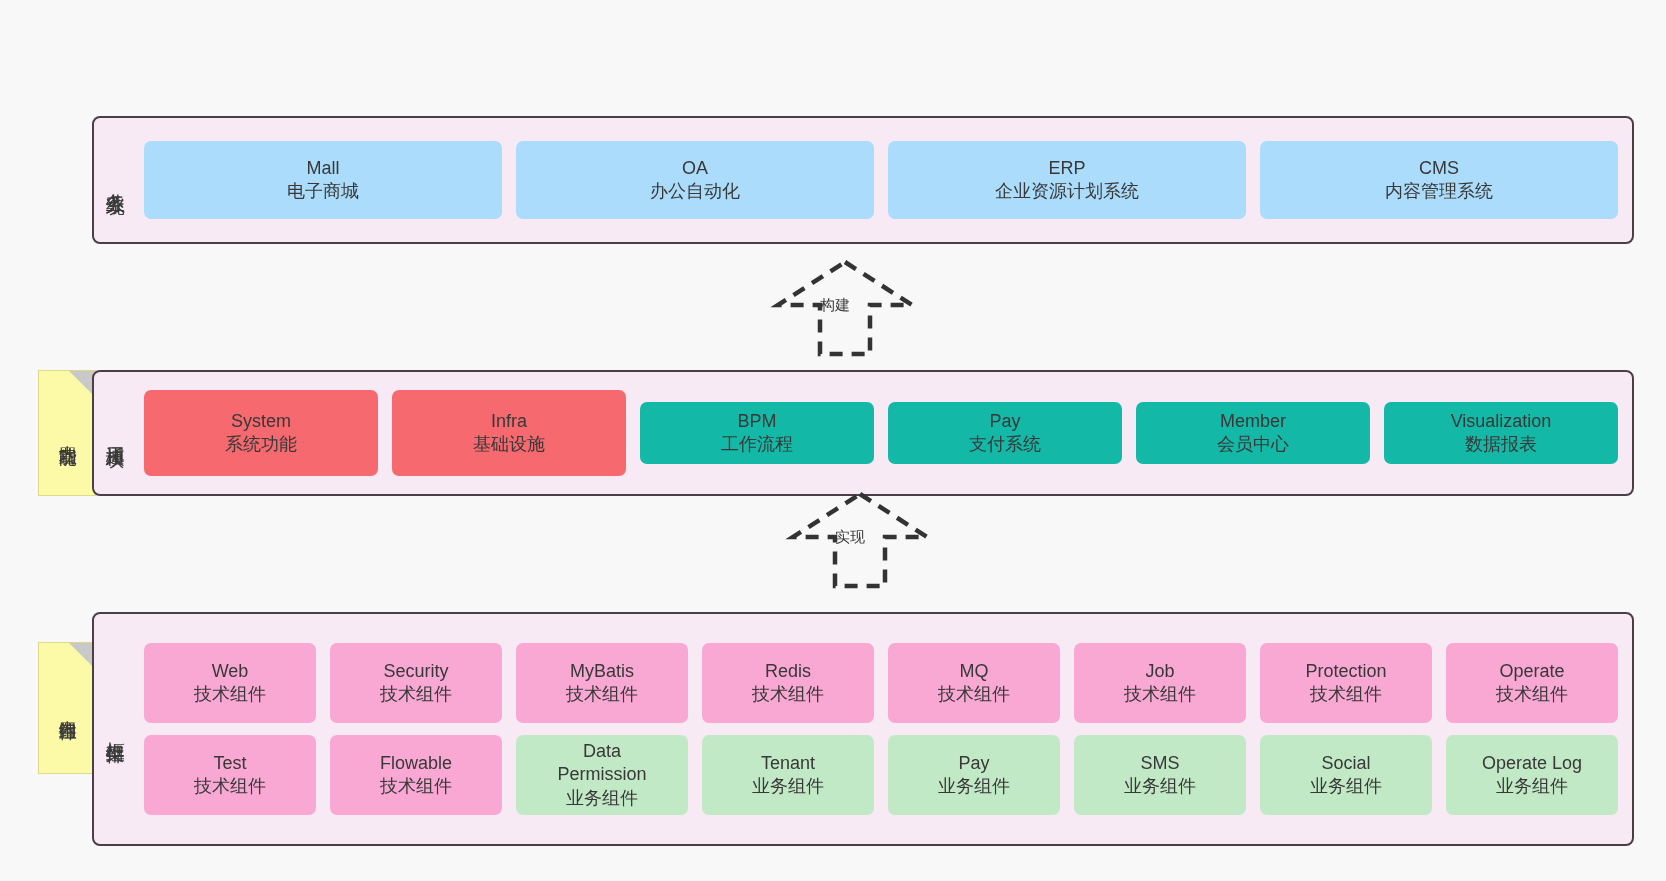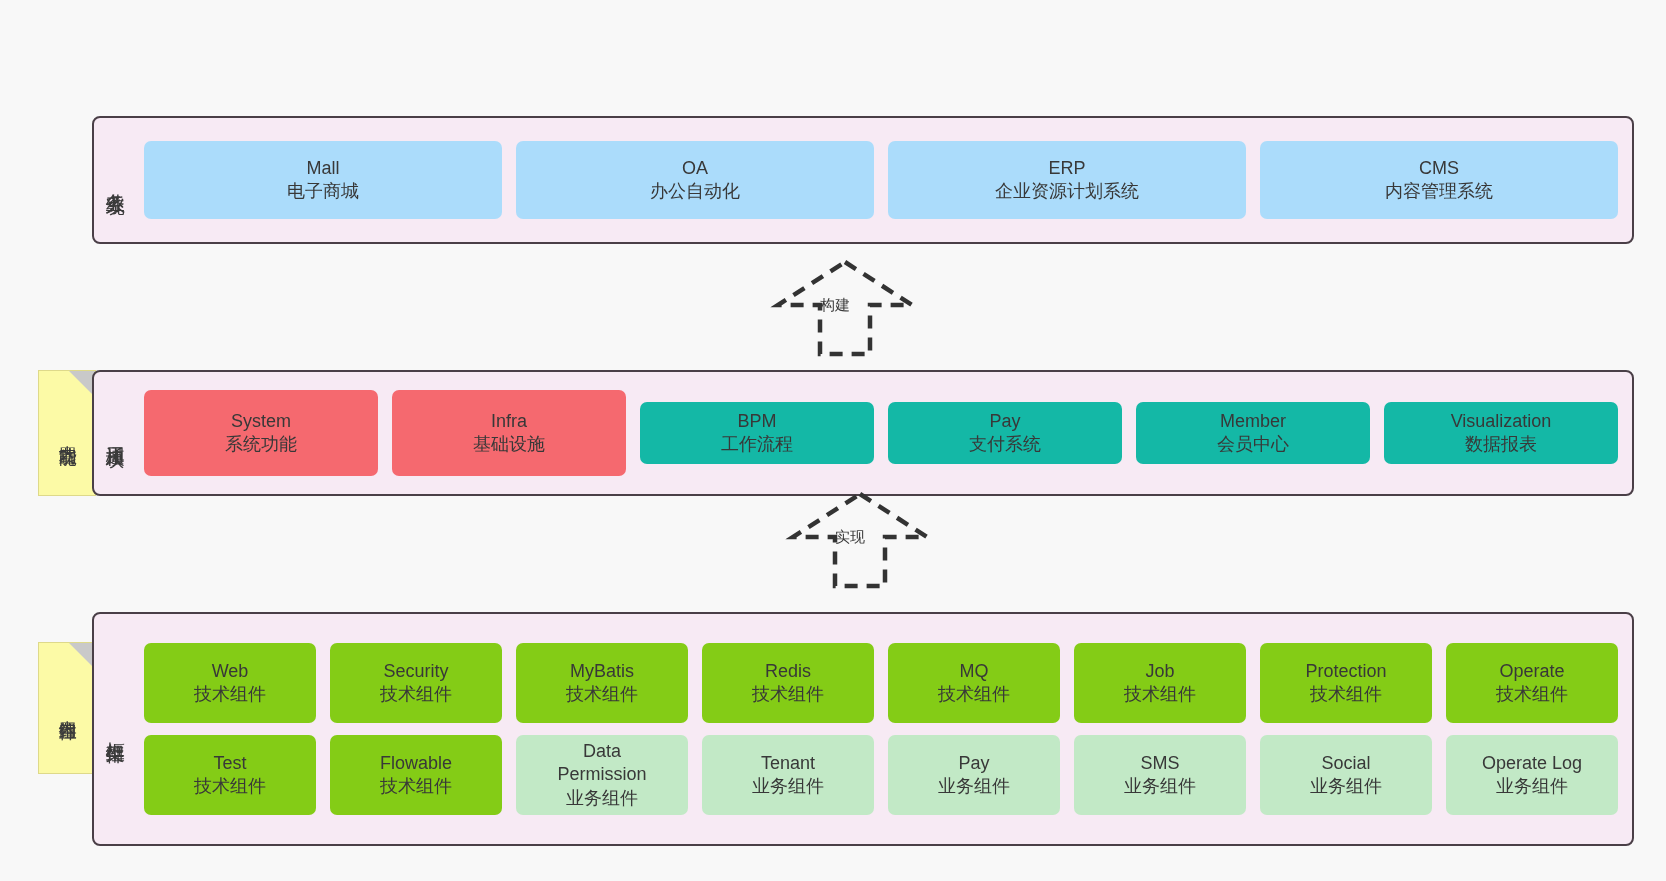"Web" .card.green { background: #84cc16 -> #f9a8d4 }
